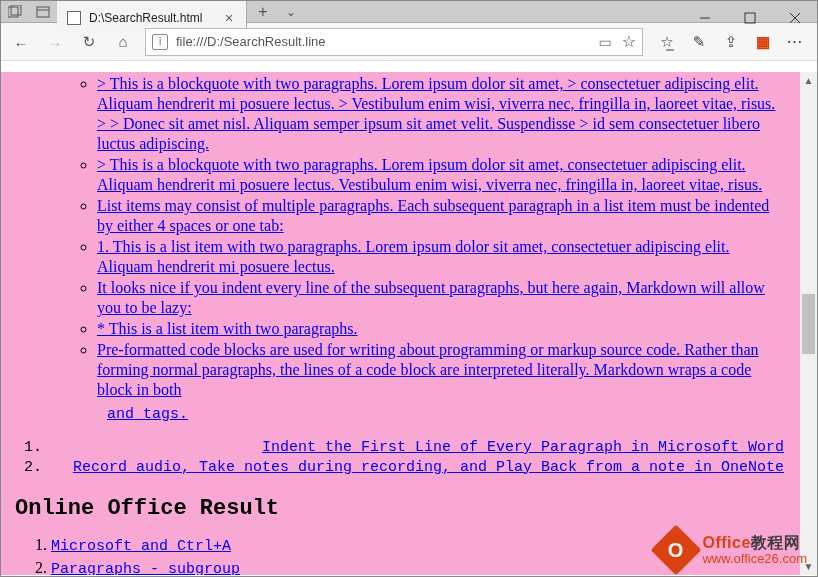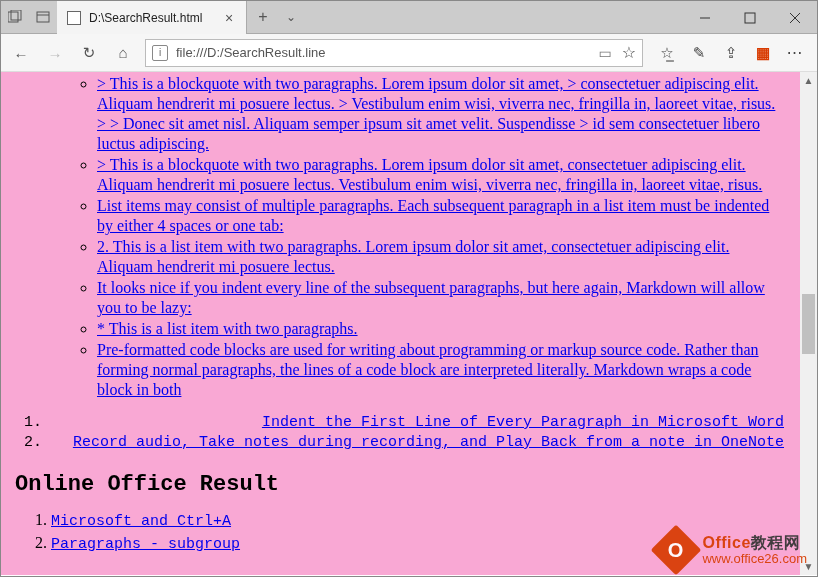"D:\SearchResult.html" .titlebar { height: 33px -> 22px }
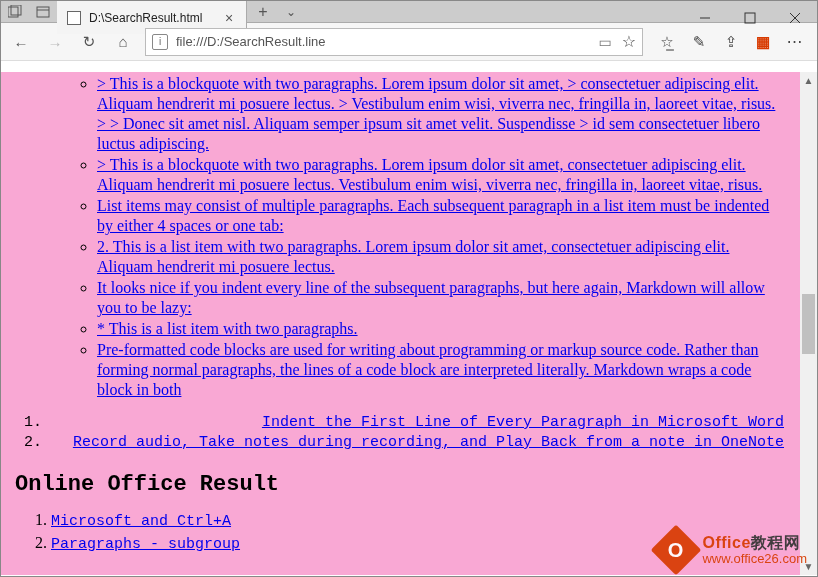"2. This is a list" a { text: 2 -> 1 }
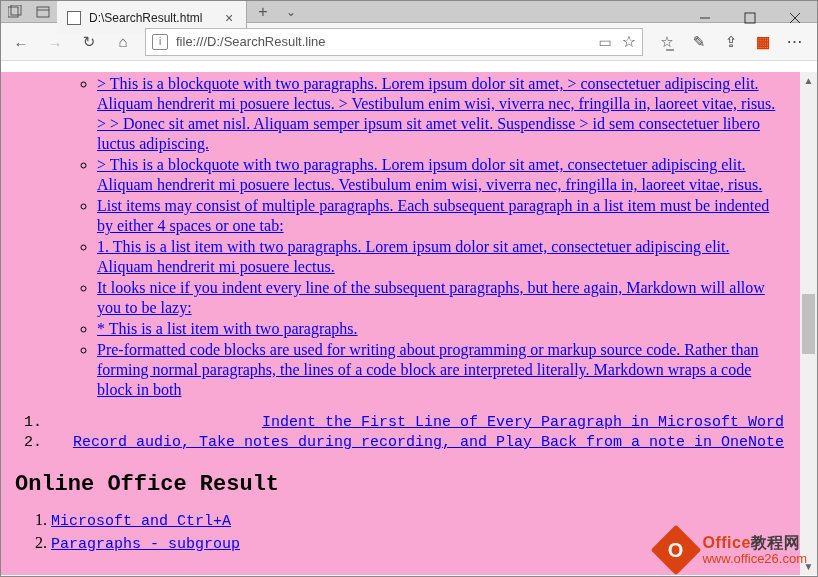"and tags." a.code-link { html: none -> <a> and tags.</a> }
